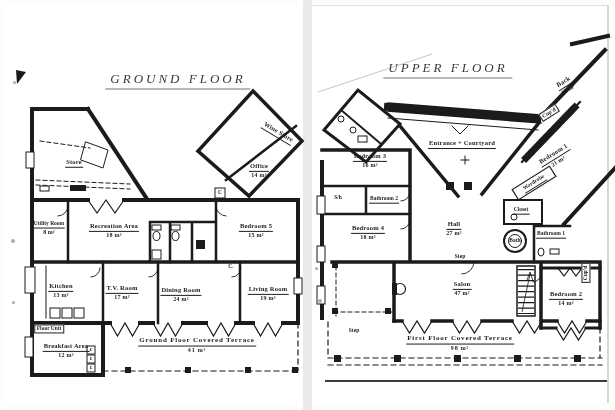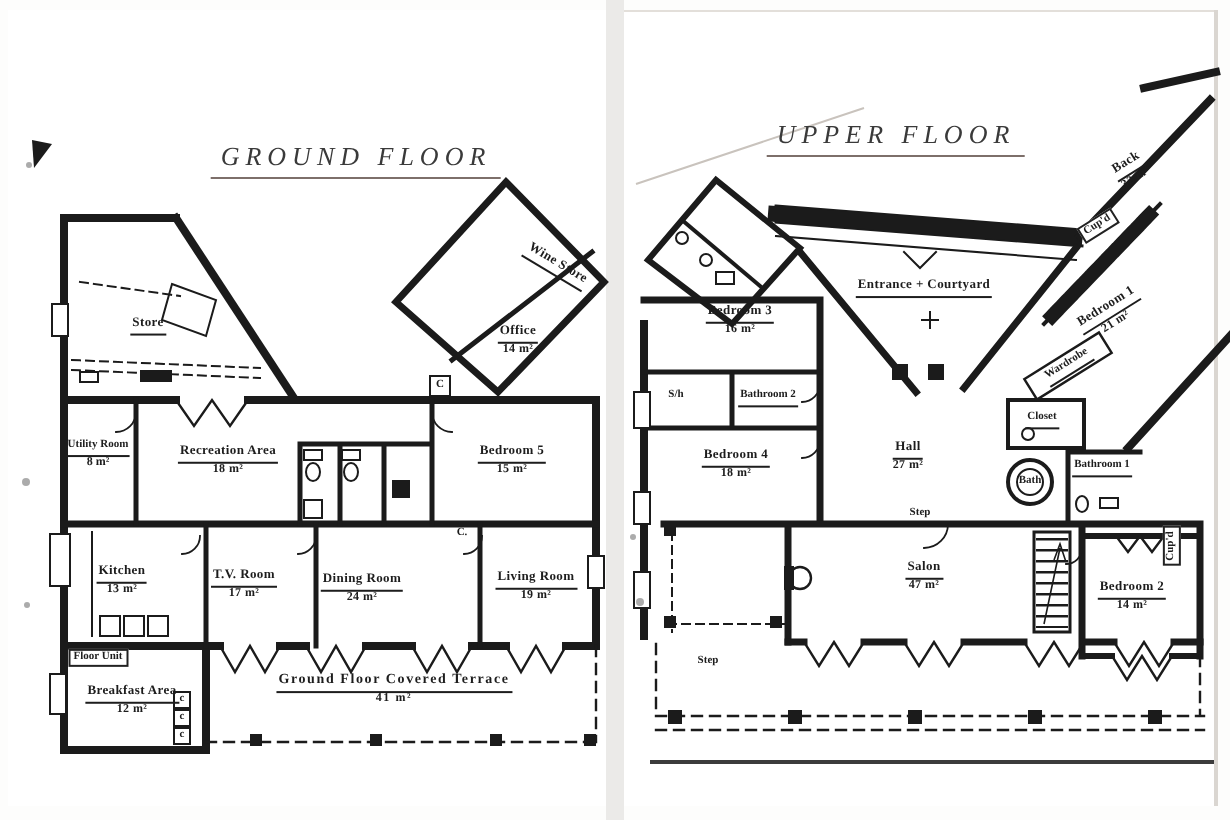"First Floor Covered Terrace" div.lbl { html: none -> <div> <span>First Floor Covered Terrace</span> <span>98 m²</span> </div> }
